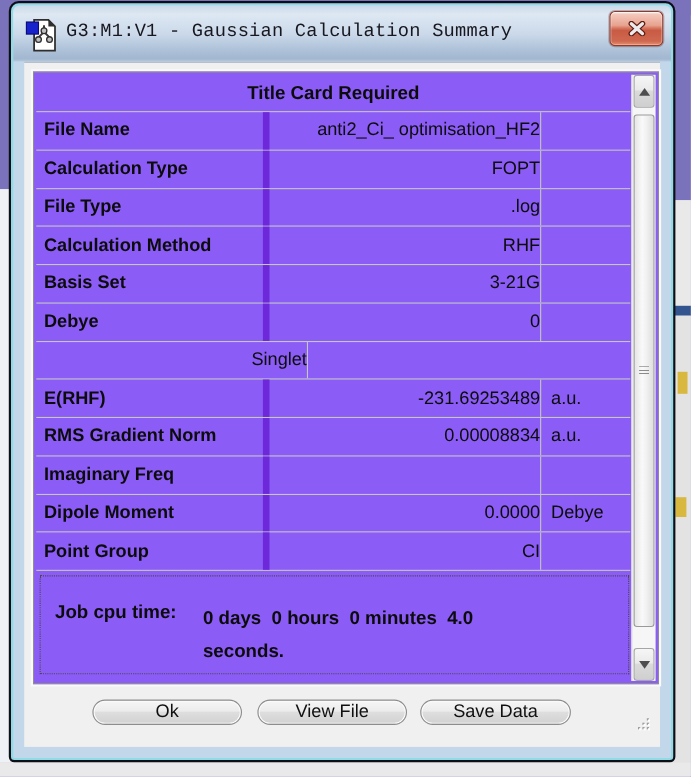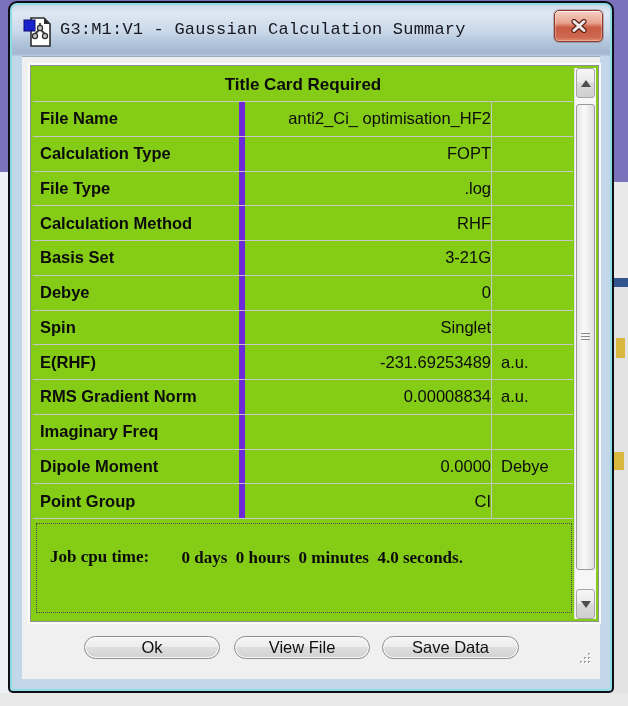"Title Card Required" .panel { background: #84cc16 -> #8b5cf6 }
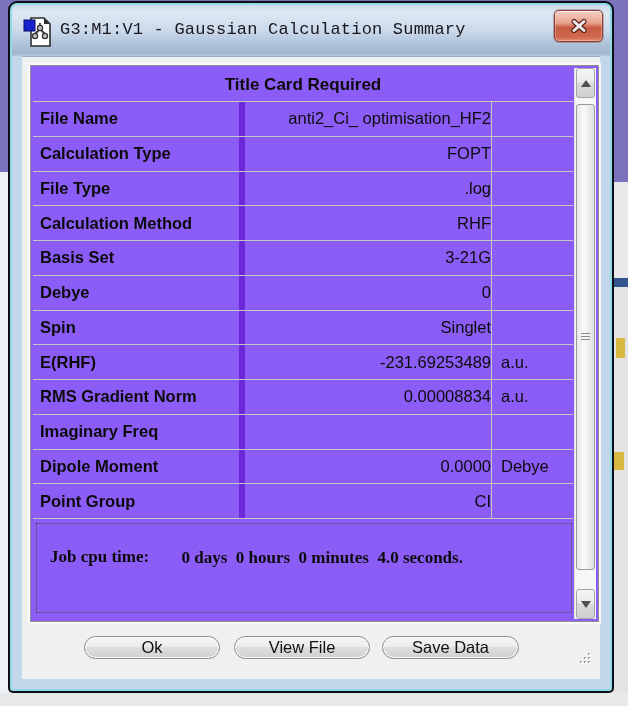"Spin" div.cell { html: <div>Spin</div> -> none }
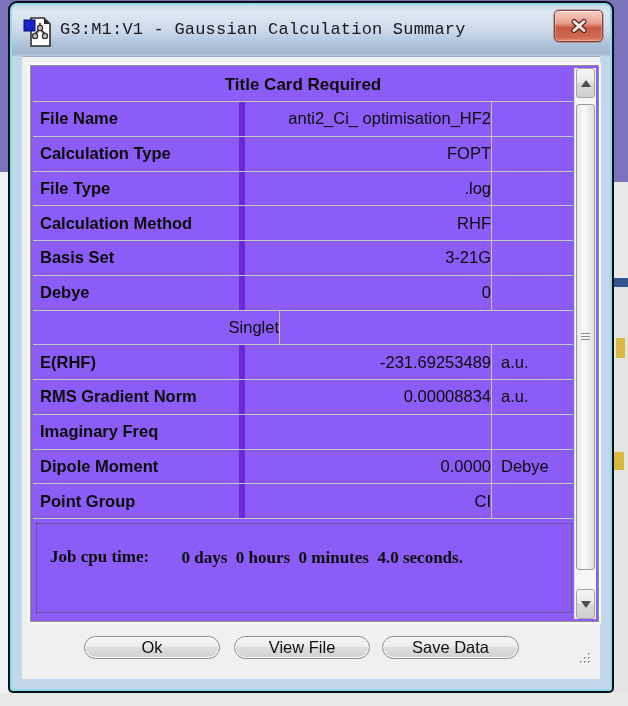"Job cpu time:" .cpu-box { font-family: Liberation Serif, serif -> none }
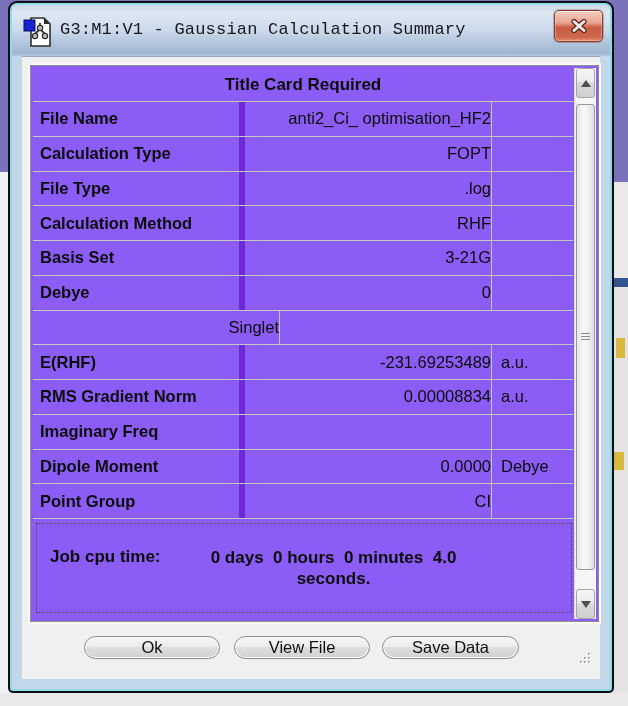"0 days 0 hours 0" .cpu-value { line-height: 21px -> 30px; text-align: center -> left }
